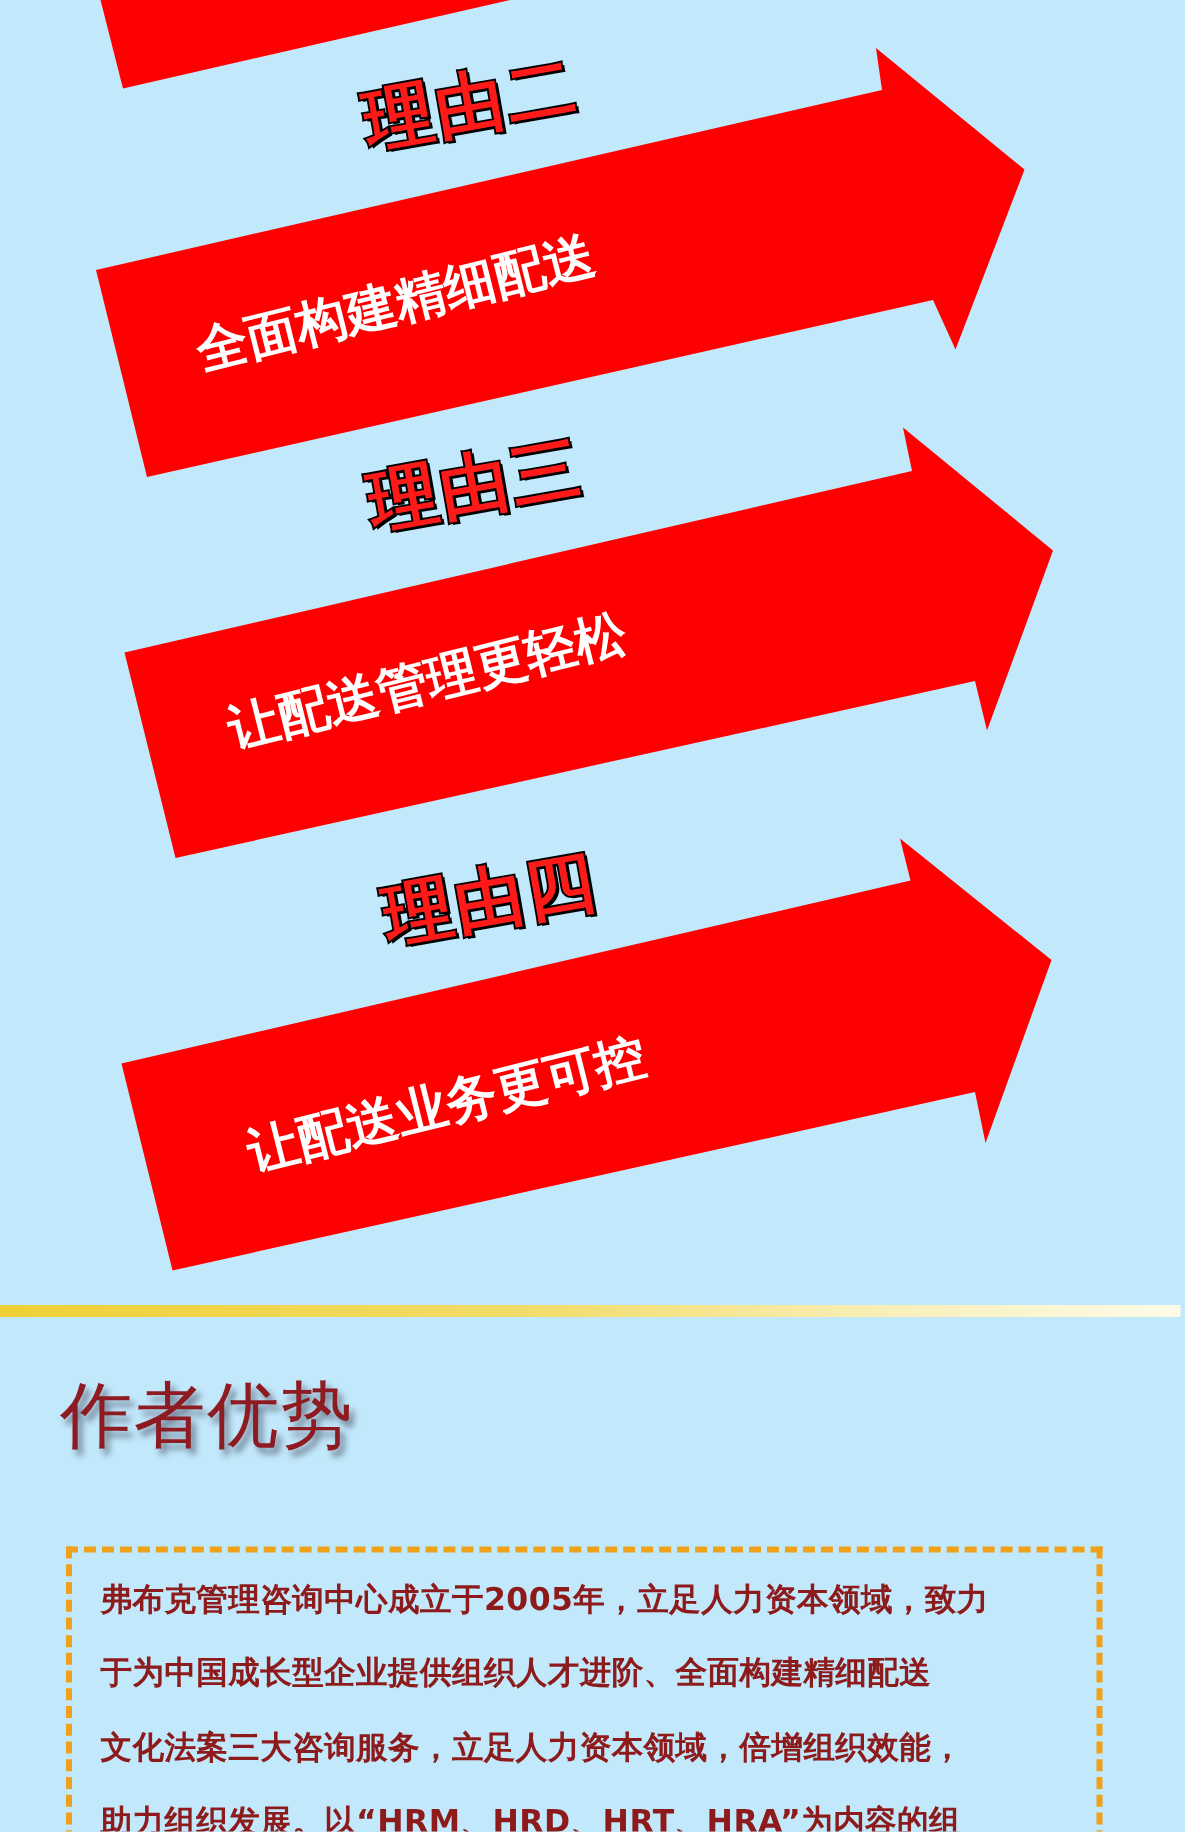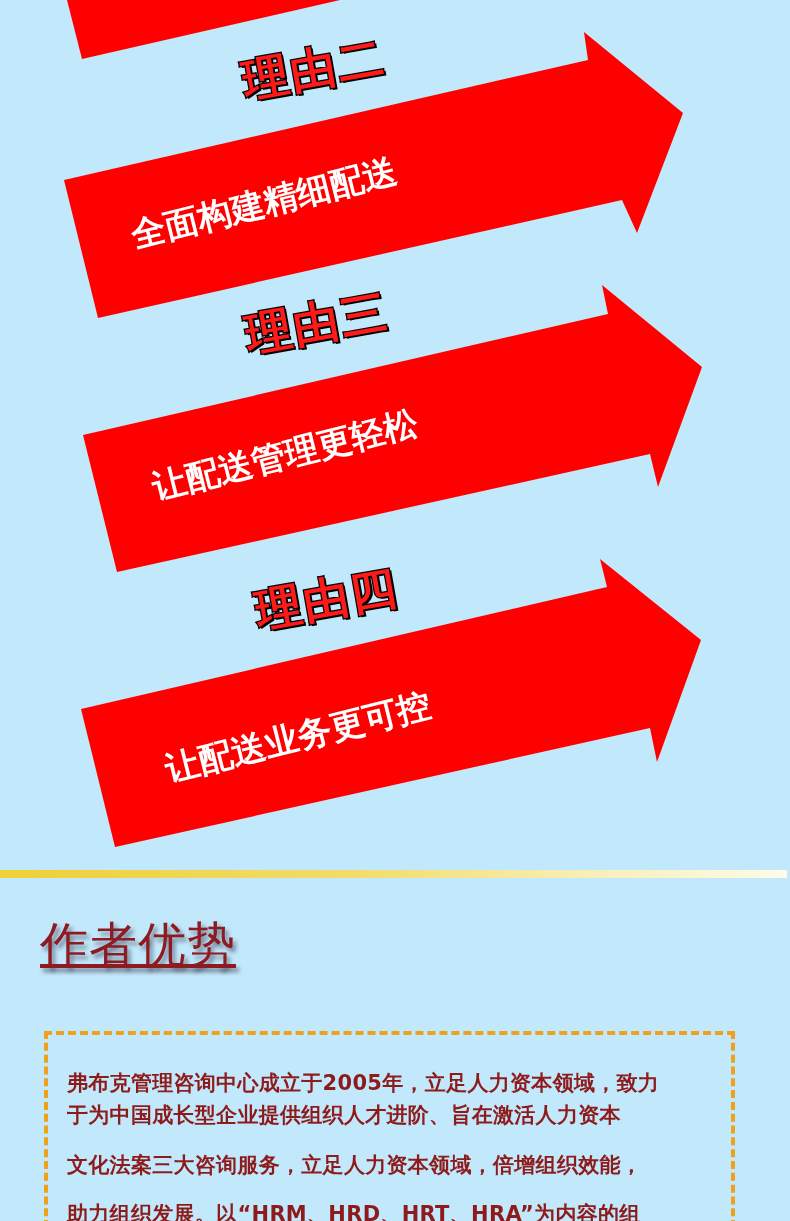"作者优势" .section-title { text-decoration: underline -> none }
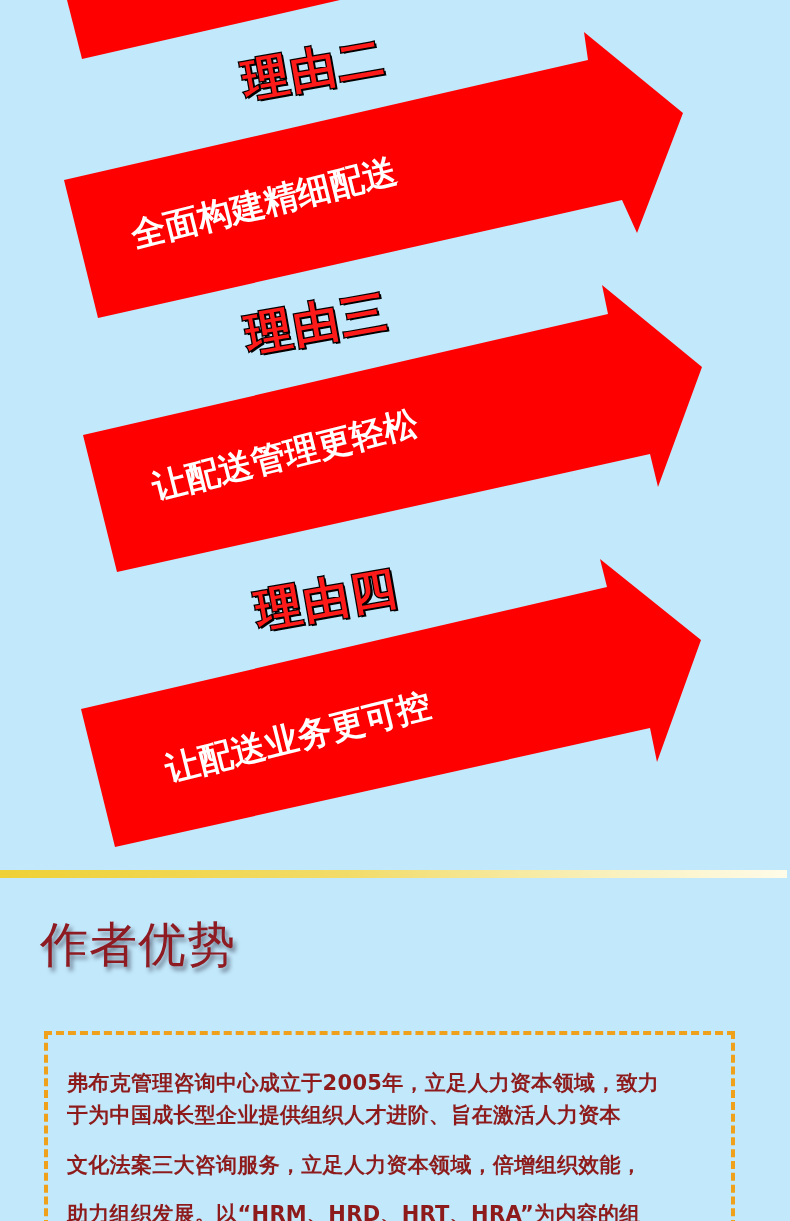"弗布克管理咨询中心成立于2005年，立足人力资本领域，致力" div.intro-line { top: 38px -> 21px }
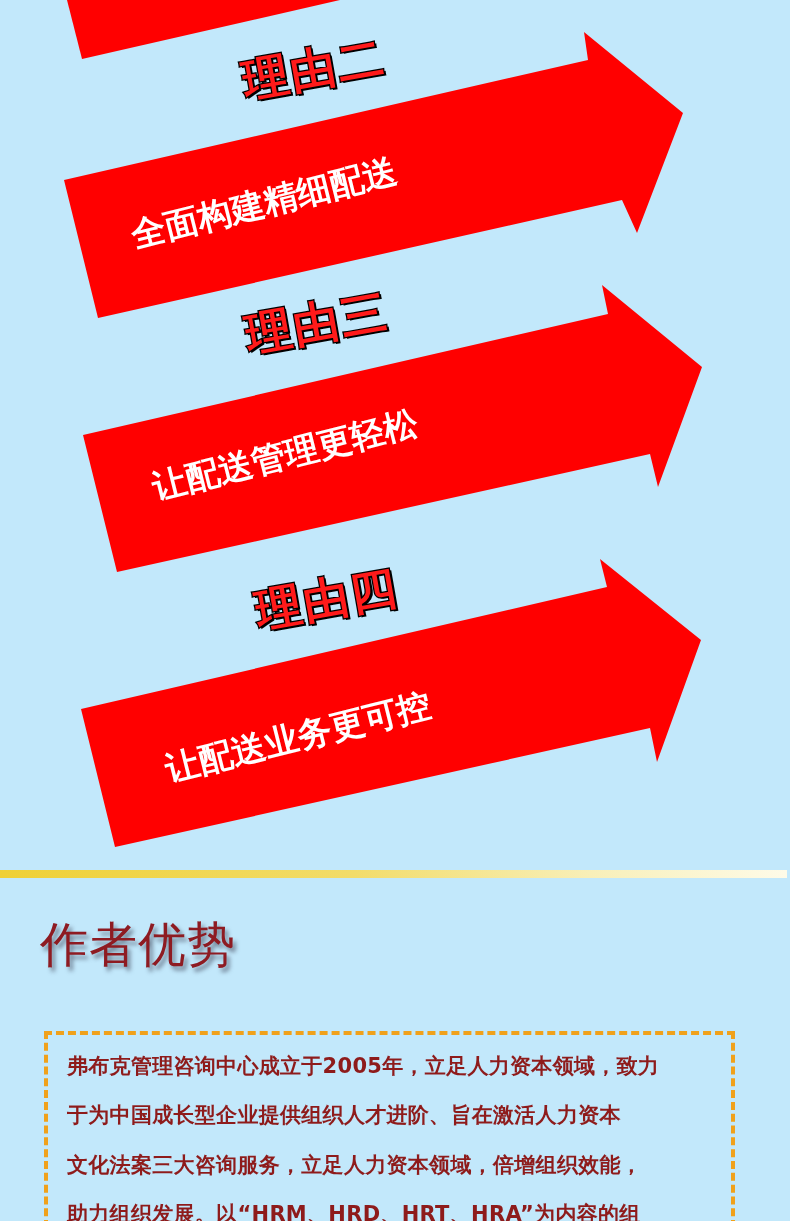"于为中国成长型企业提供组织人才进阶、旨在激活人力资本" div.intro-line { text: 旨在激活人力资本 -> 全面构建精细配送 }
